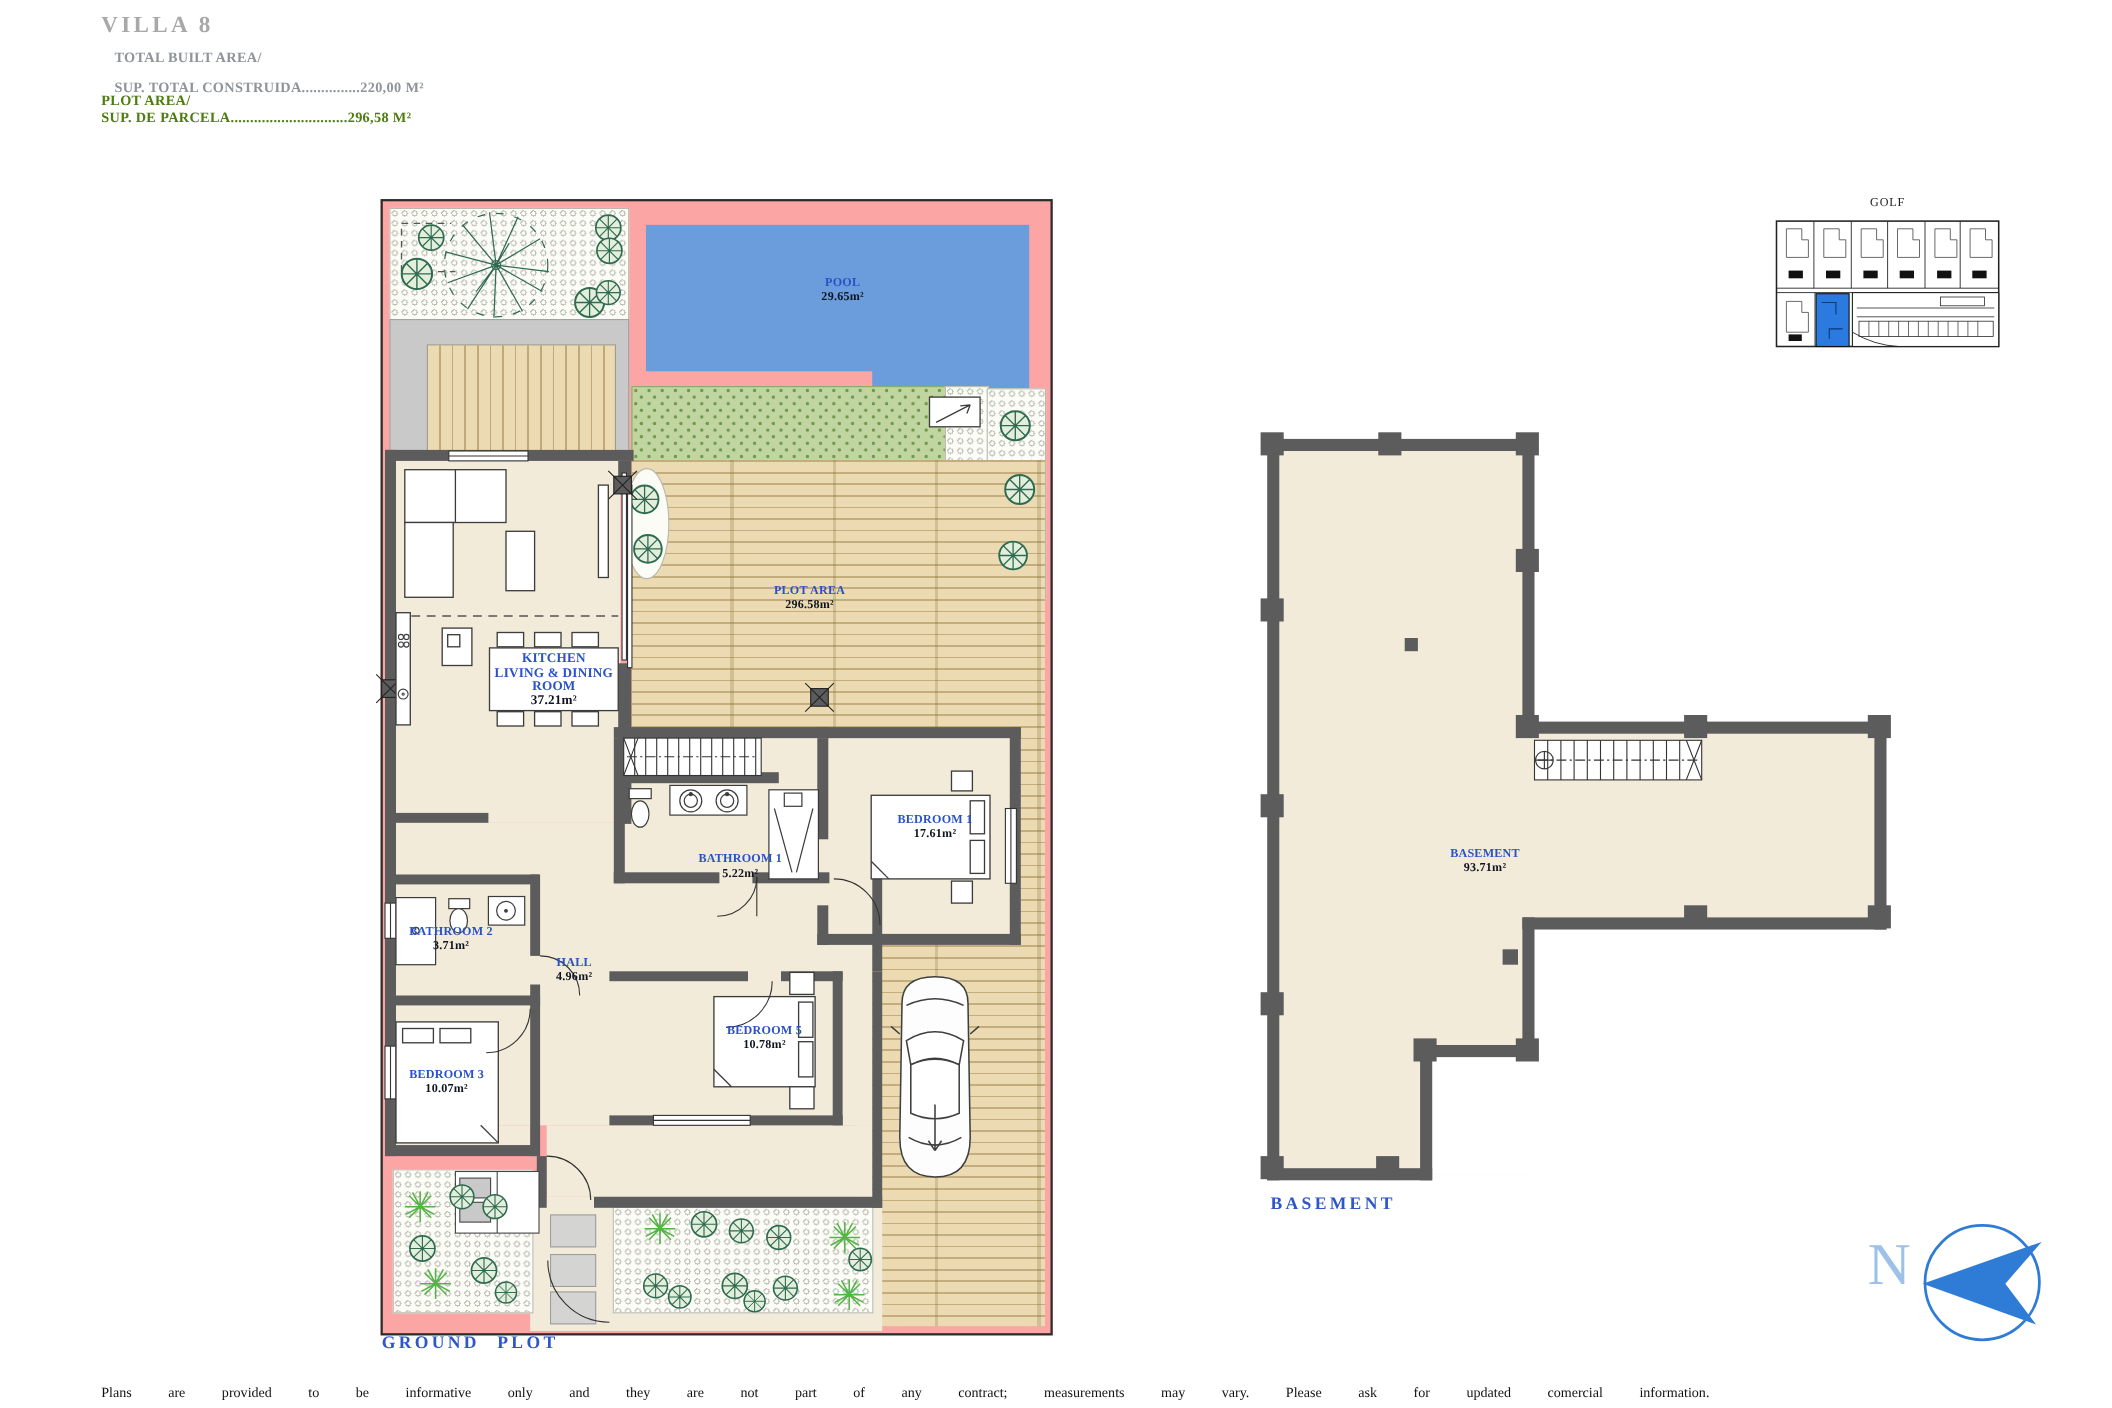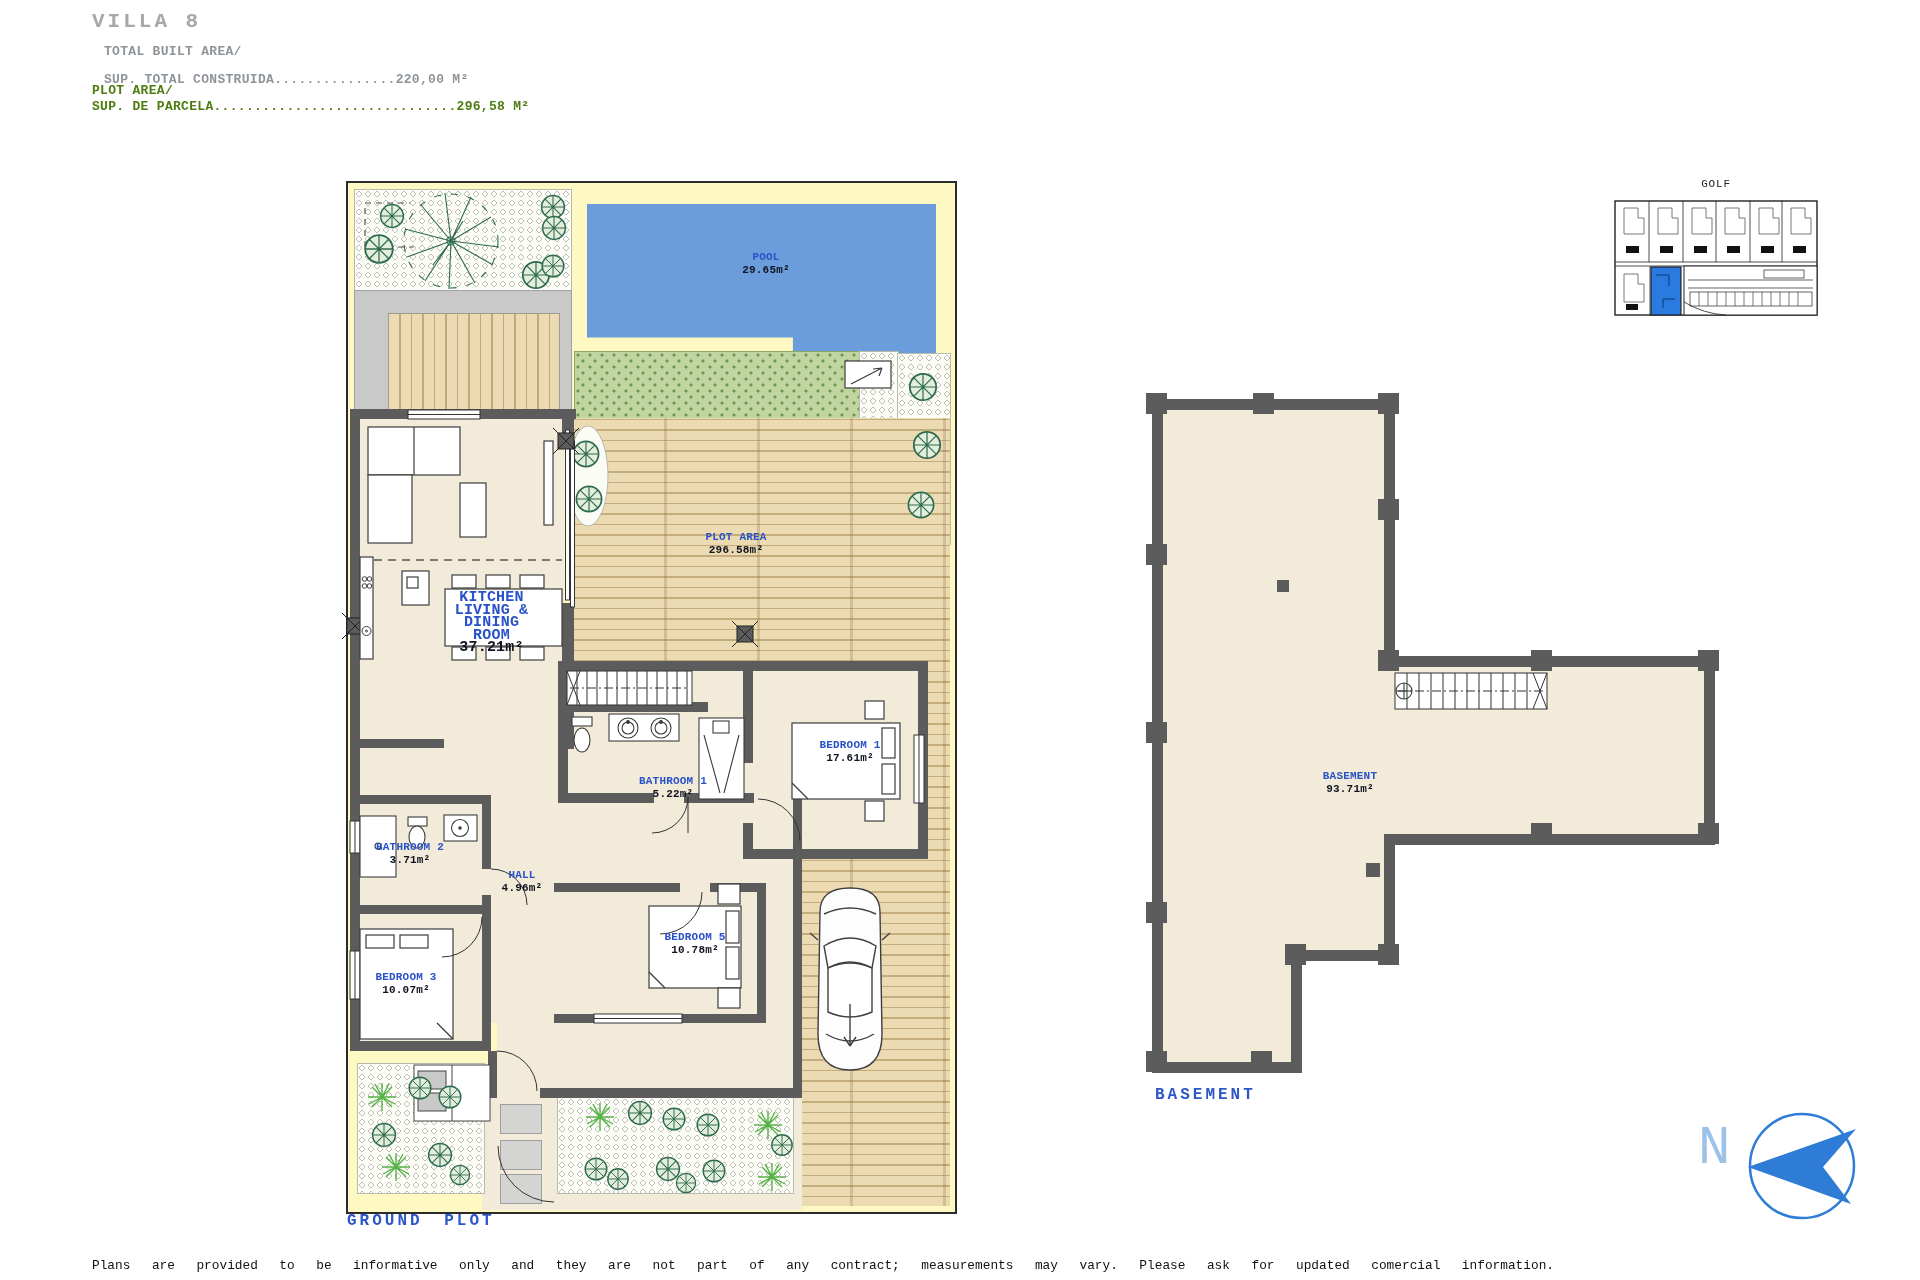"VILLA 8" .sheet { font-family: Liberation Mono, monospace -> Liberation Serif, serif }
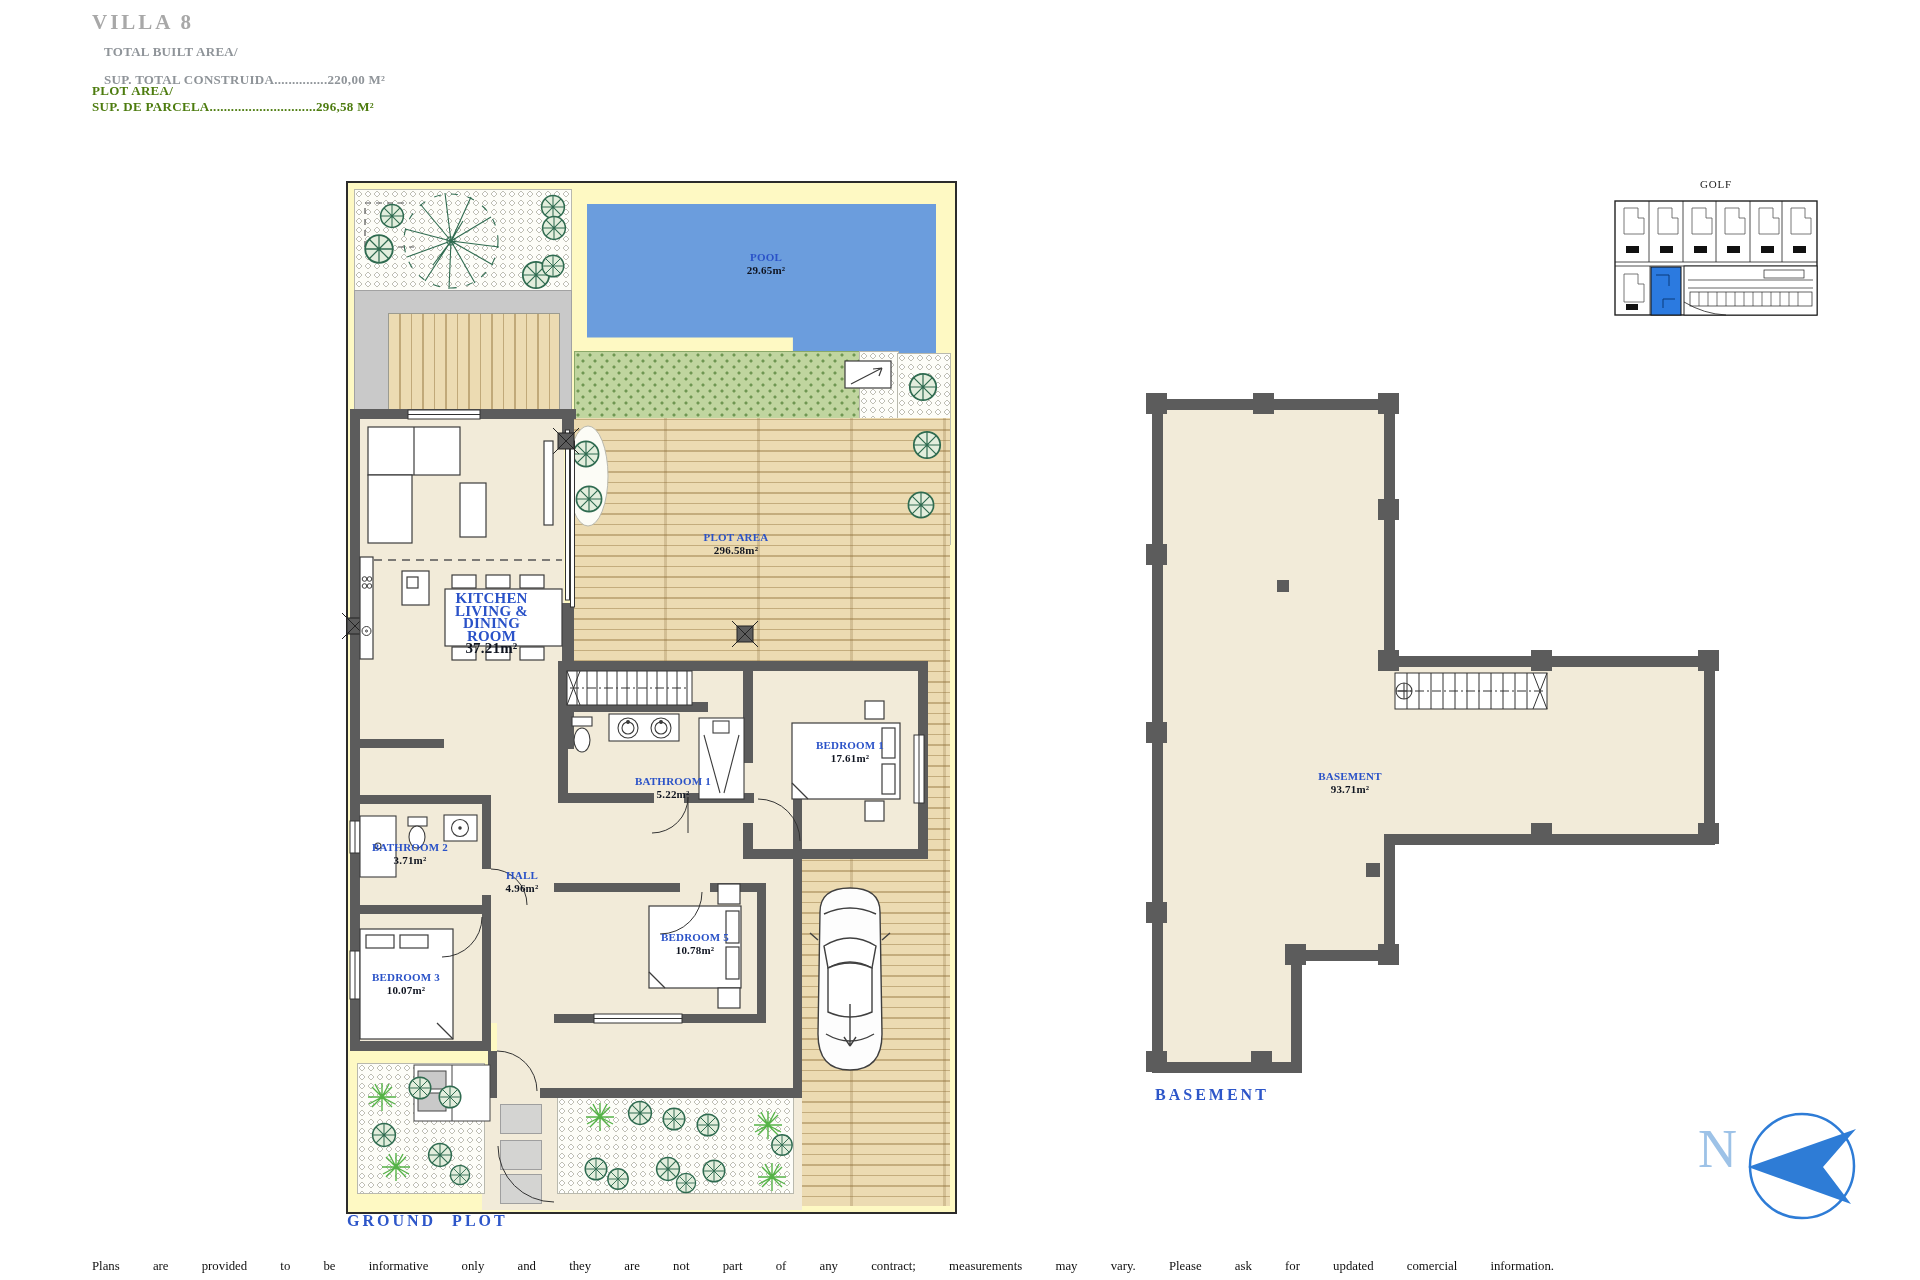"POOL" .gfbox { background: #fef9c3 -> #fca5a5 }
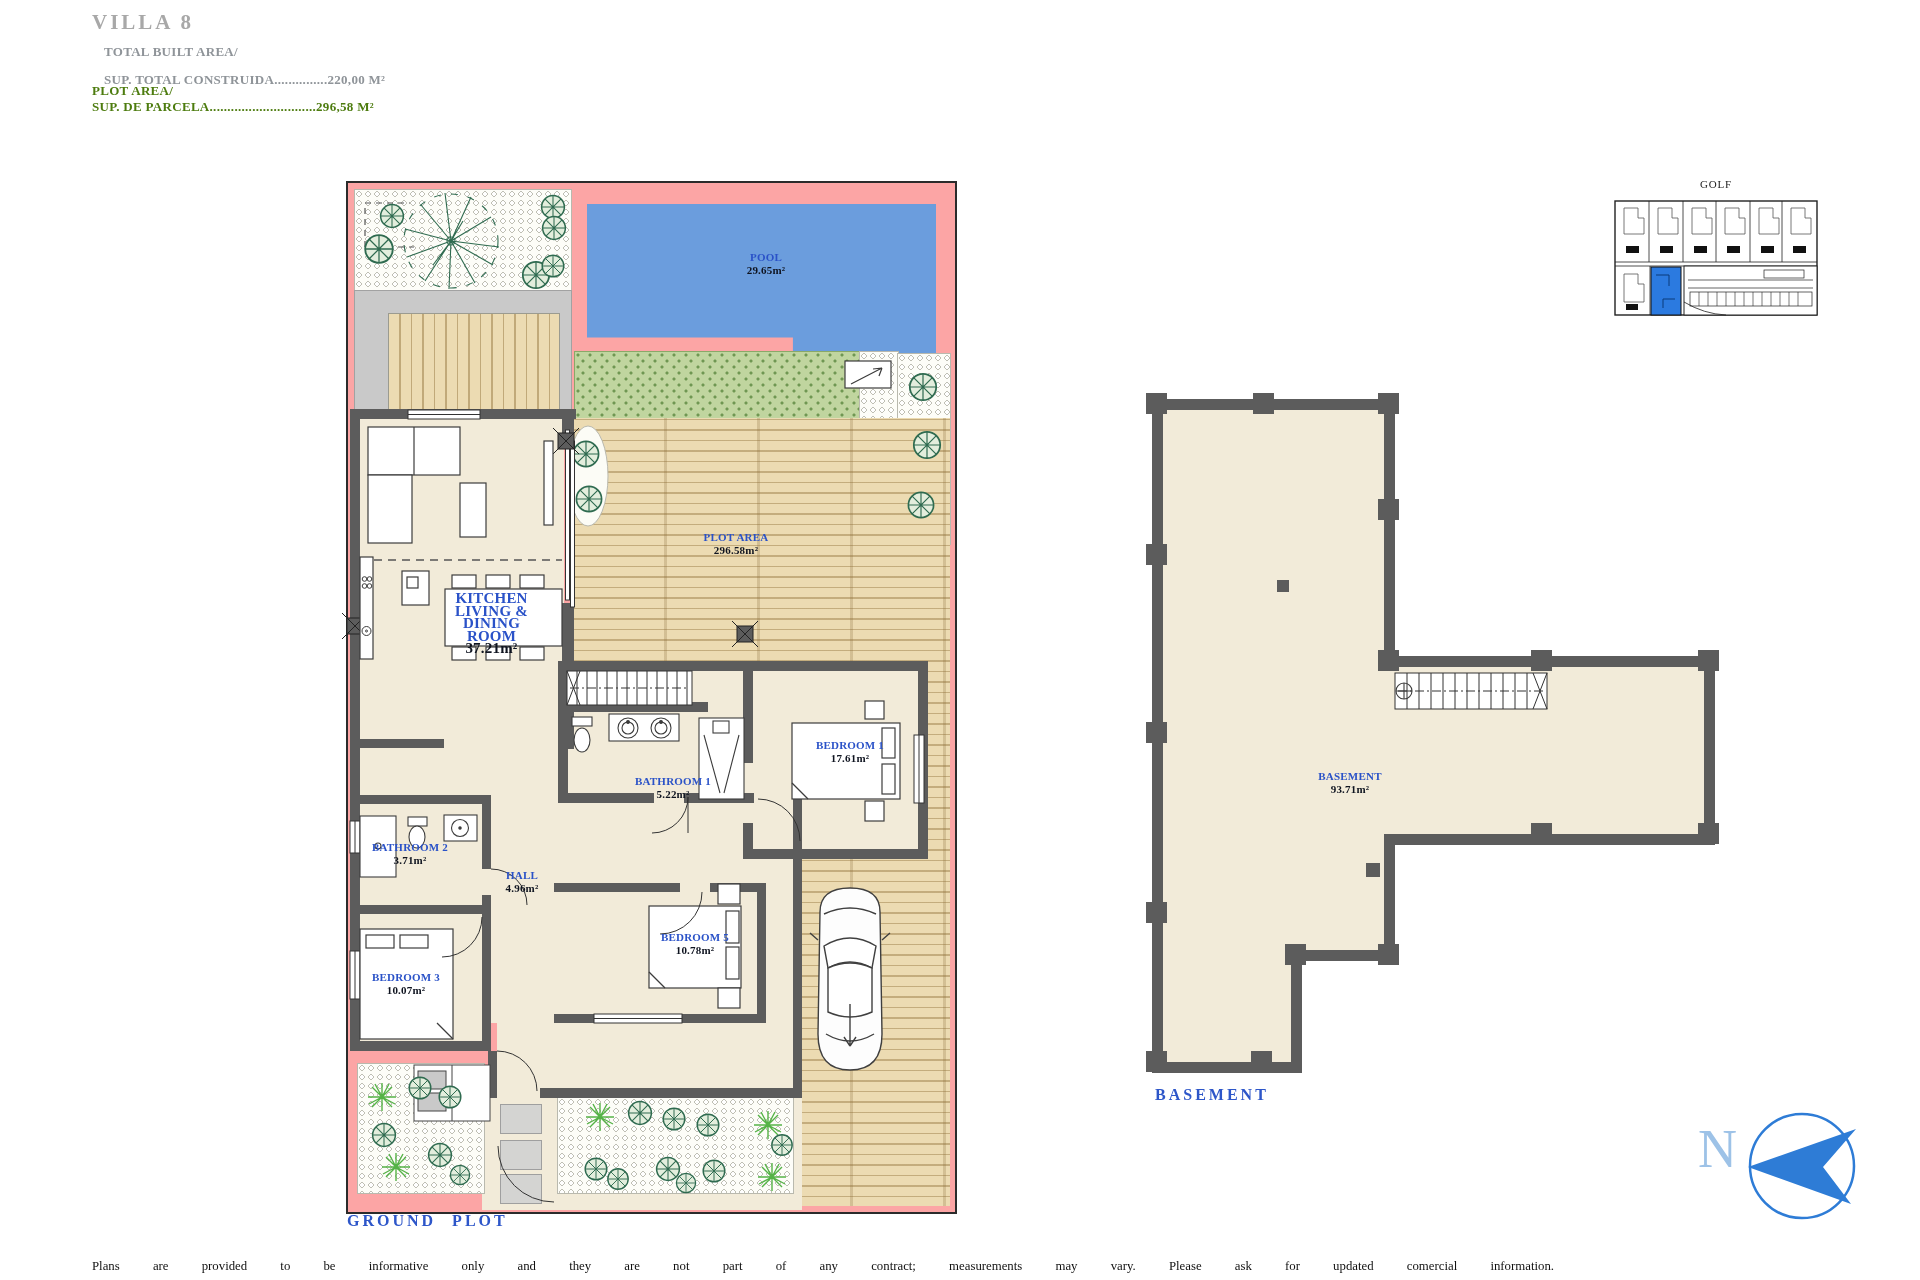"KITCHEN" div.lbl { font-size: 15px -> 12px; left: 87px -> 99px }
